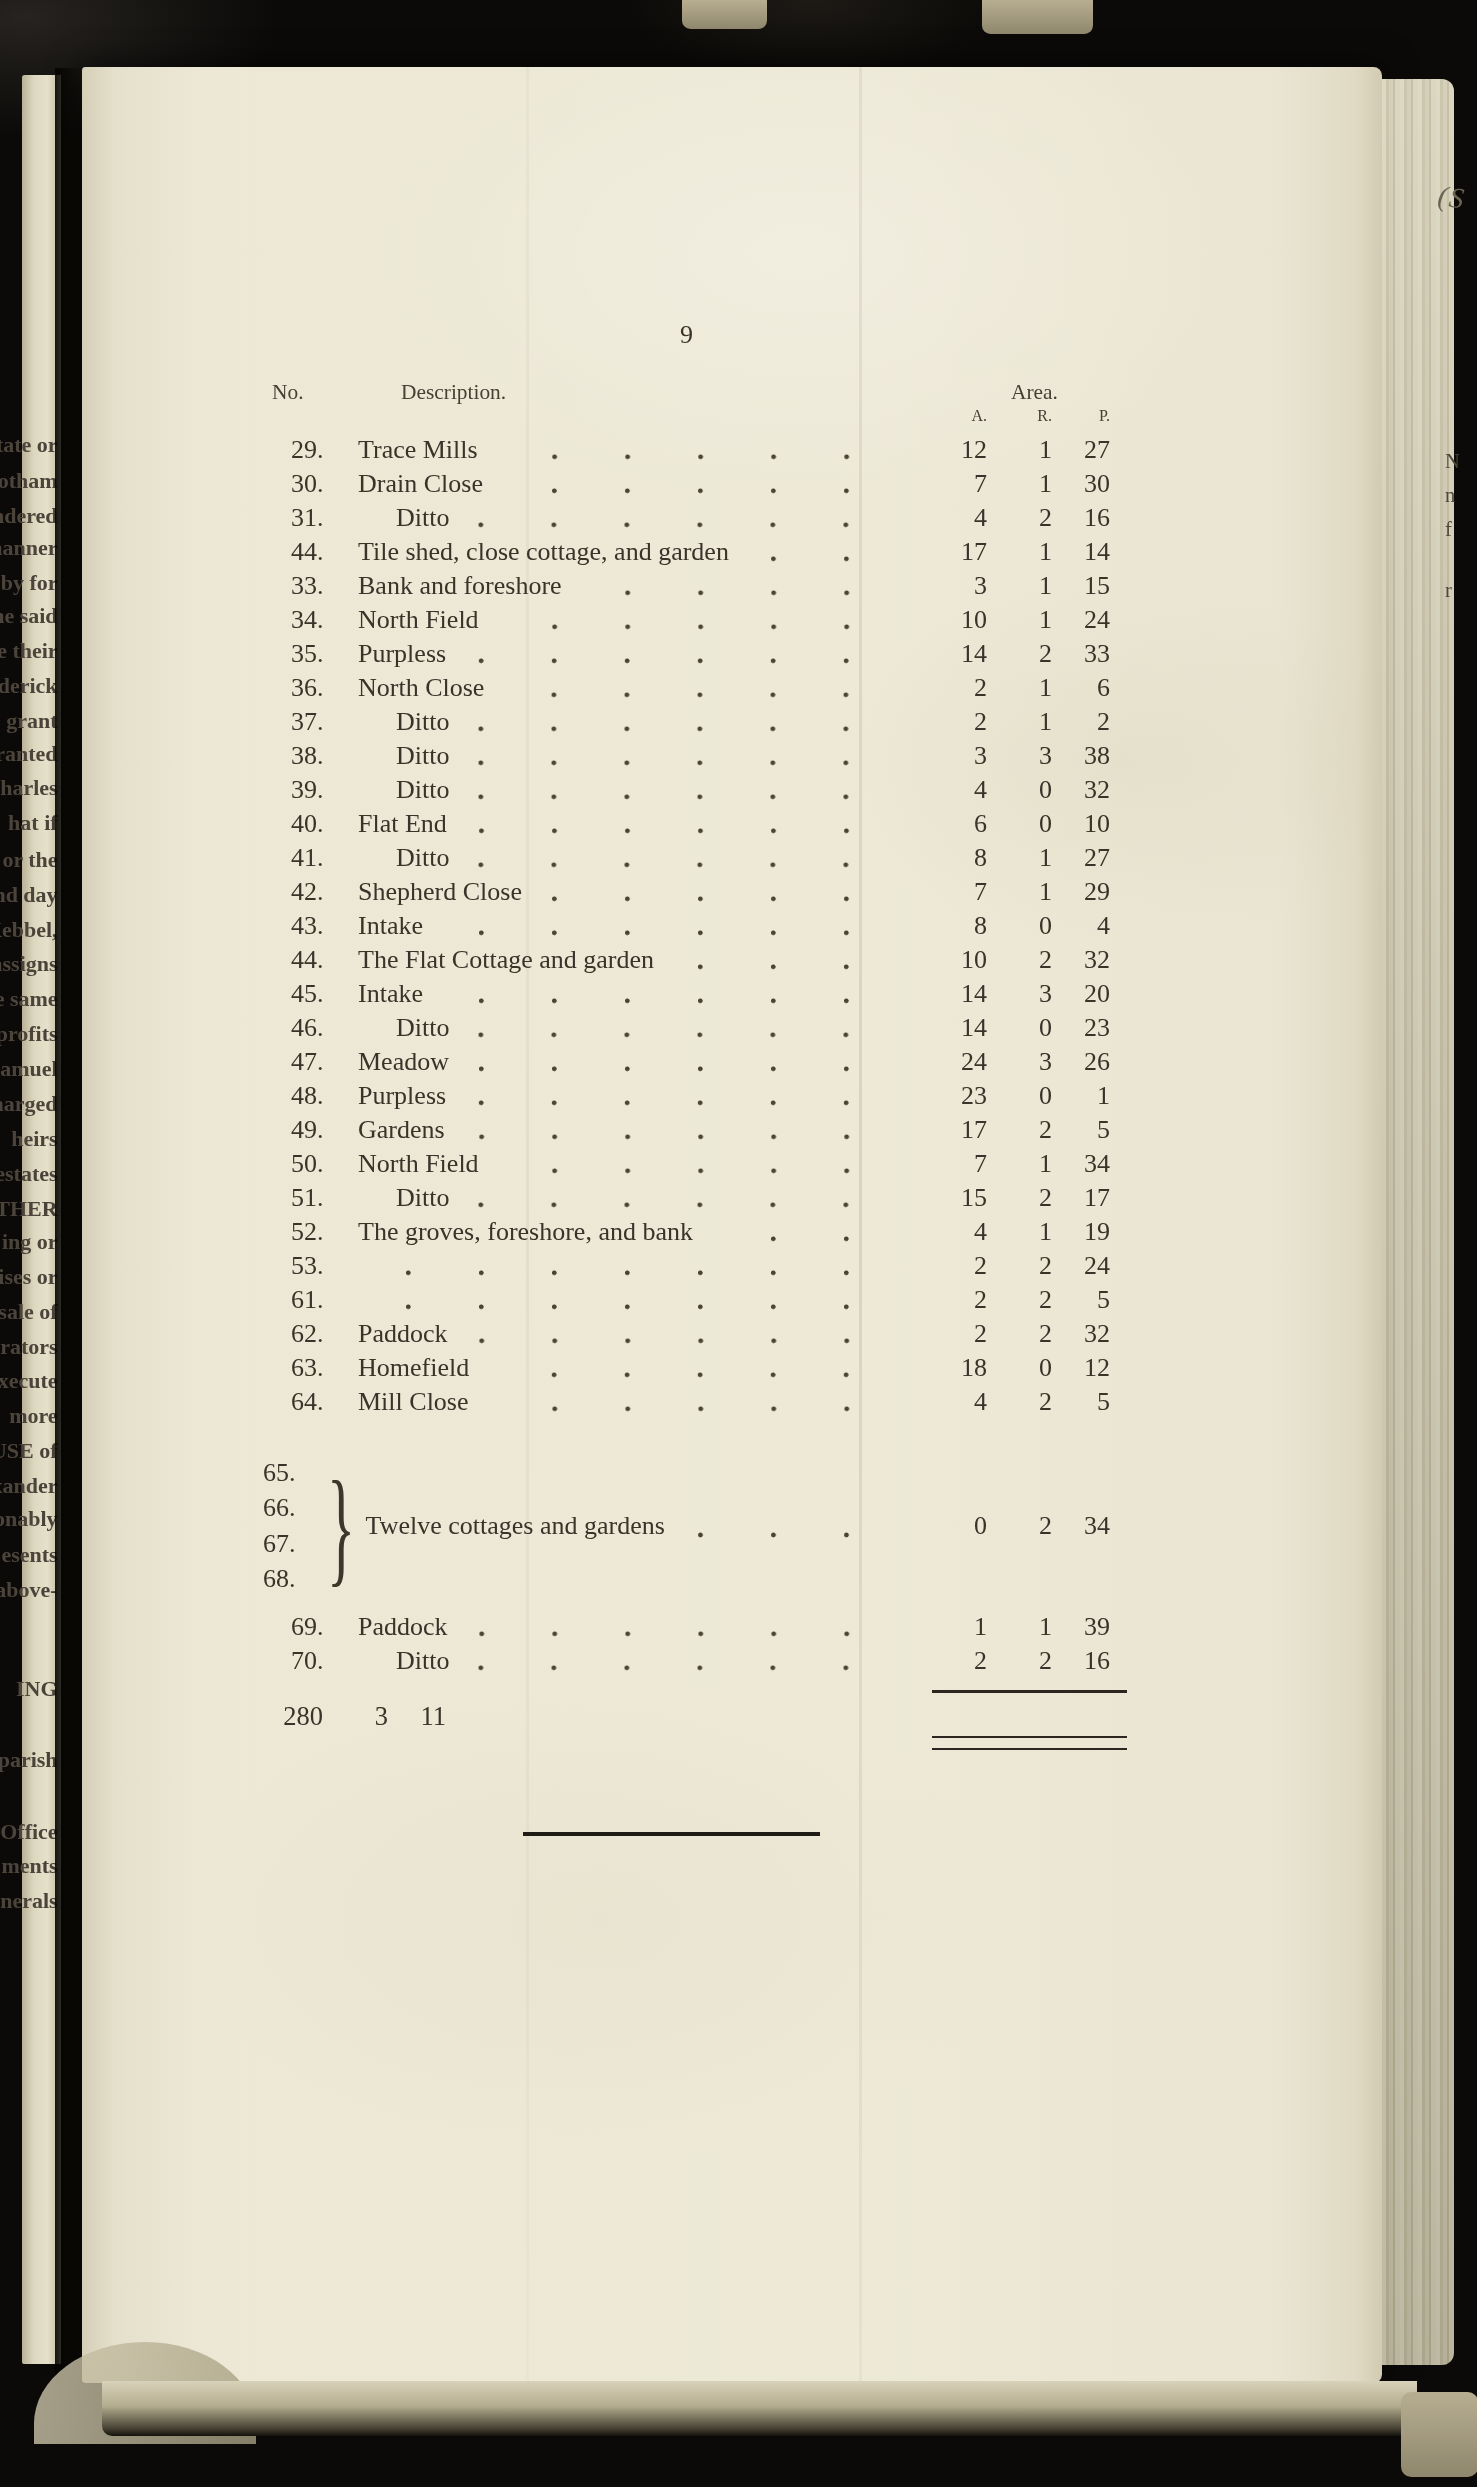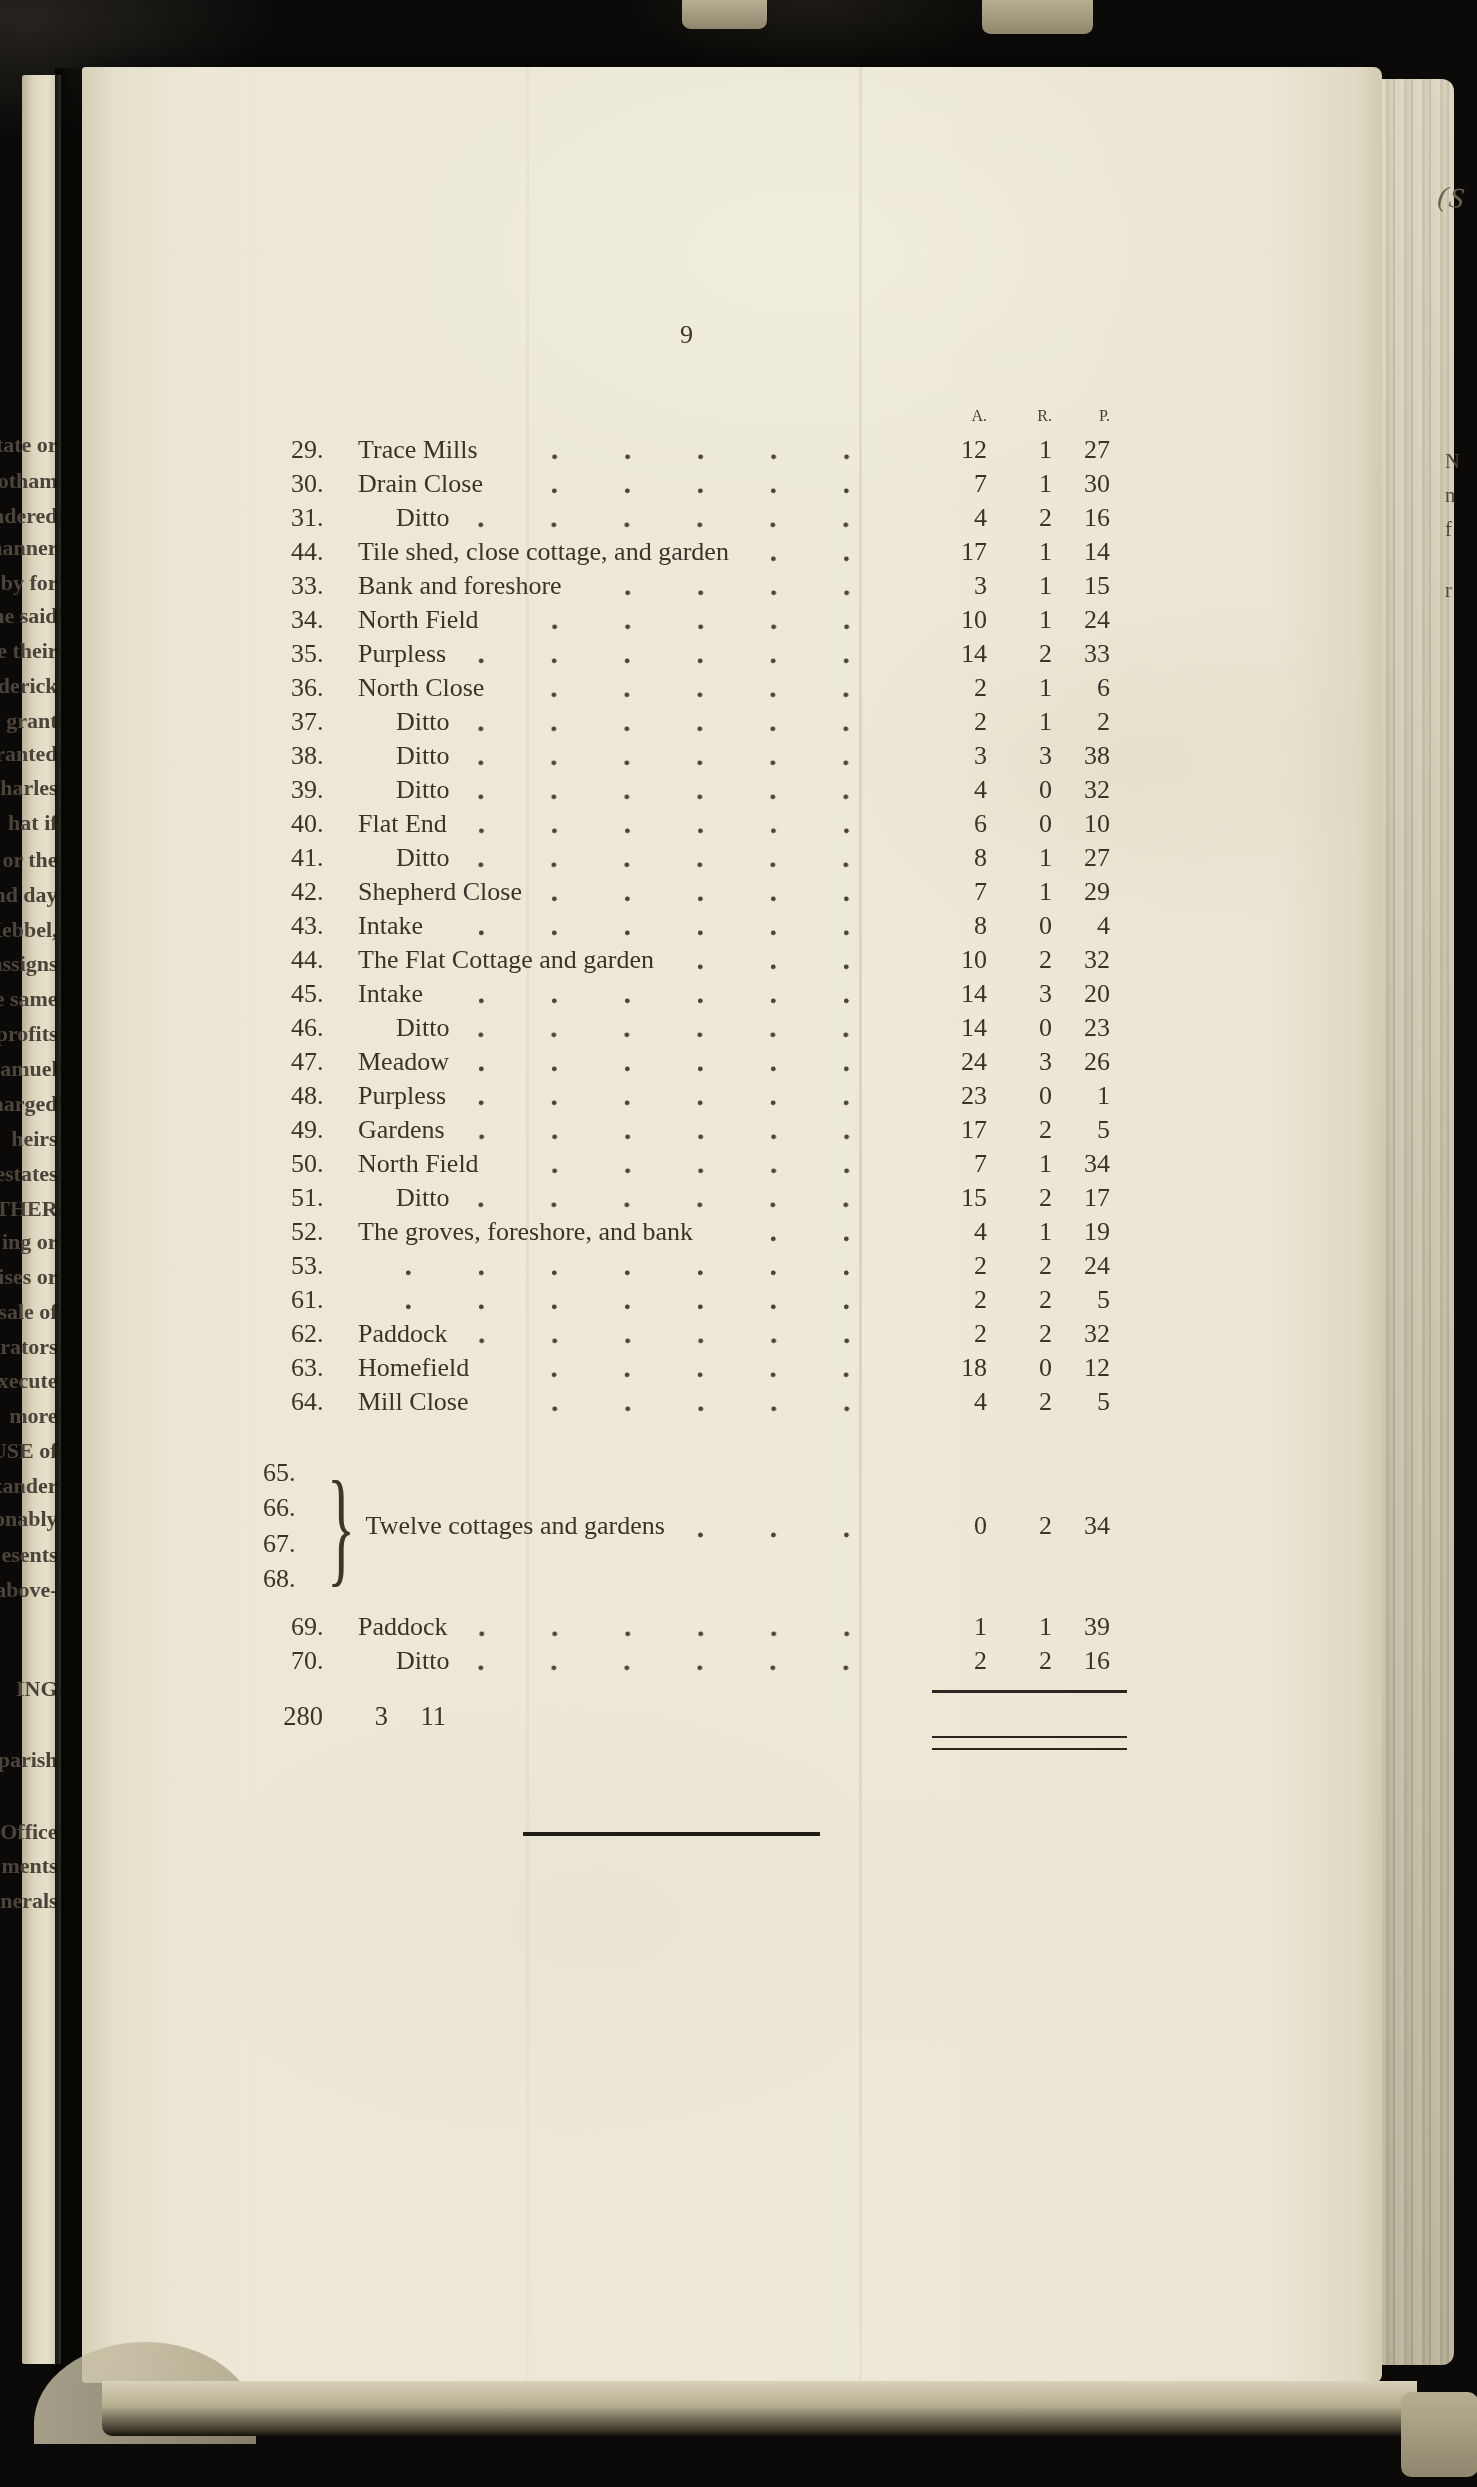"No." div.thead { html: none -> <div> <span>No.</span> <span>Description.</span> <span>Area.</span> </div> }
